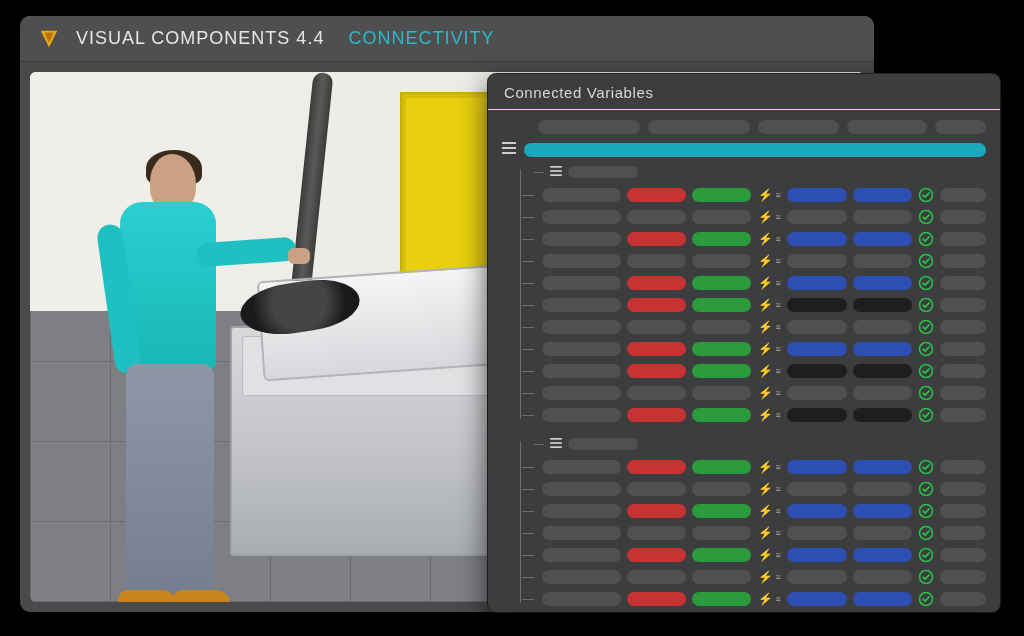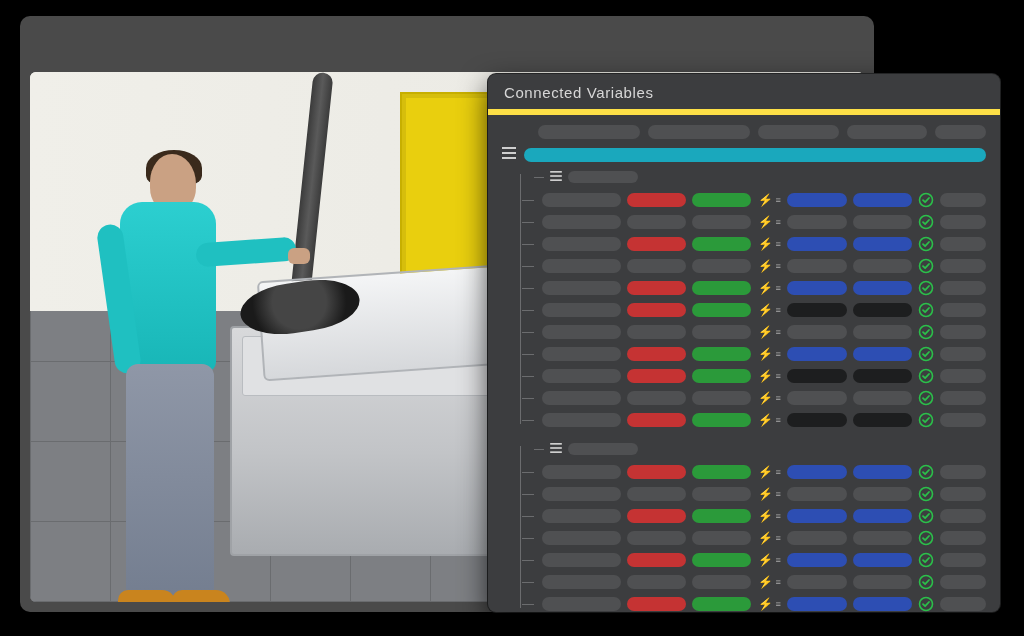"VISUAL COMPONENTS 4.4" div.title-bar { html: none -> <div> <svg> <polygon></polygon> <polygon></polygon> </svg> <div>VISUAL COMPONENTS 4.4</div> <div>CONNECTIVITY</div> </div> }
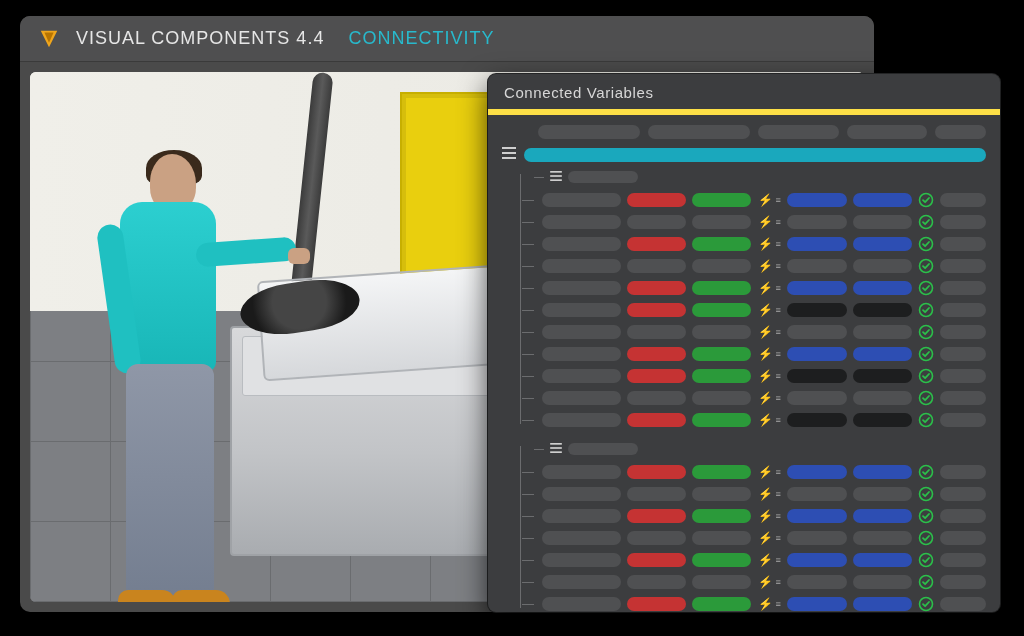"Connected Variables" .panel-header { border-bottom: 6px solid #fde047 -> 1px solid #fde047 }
